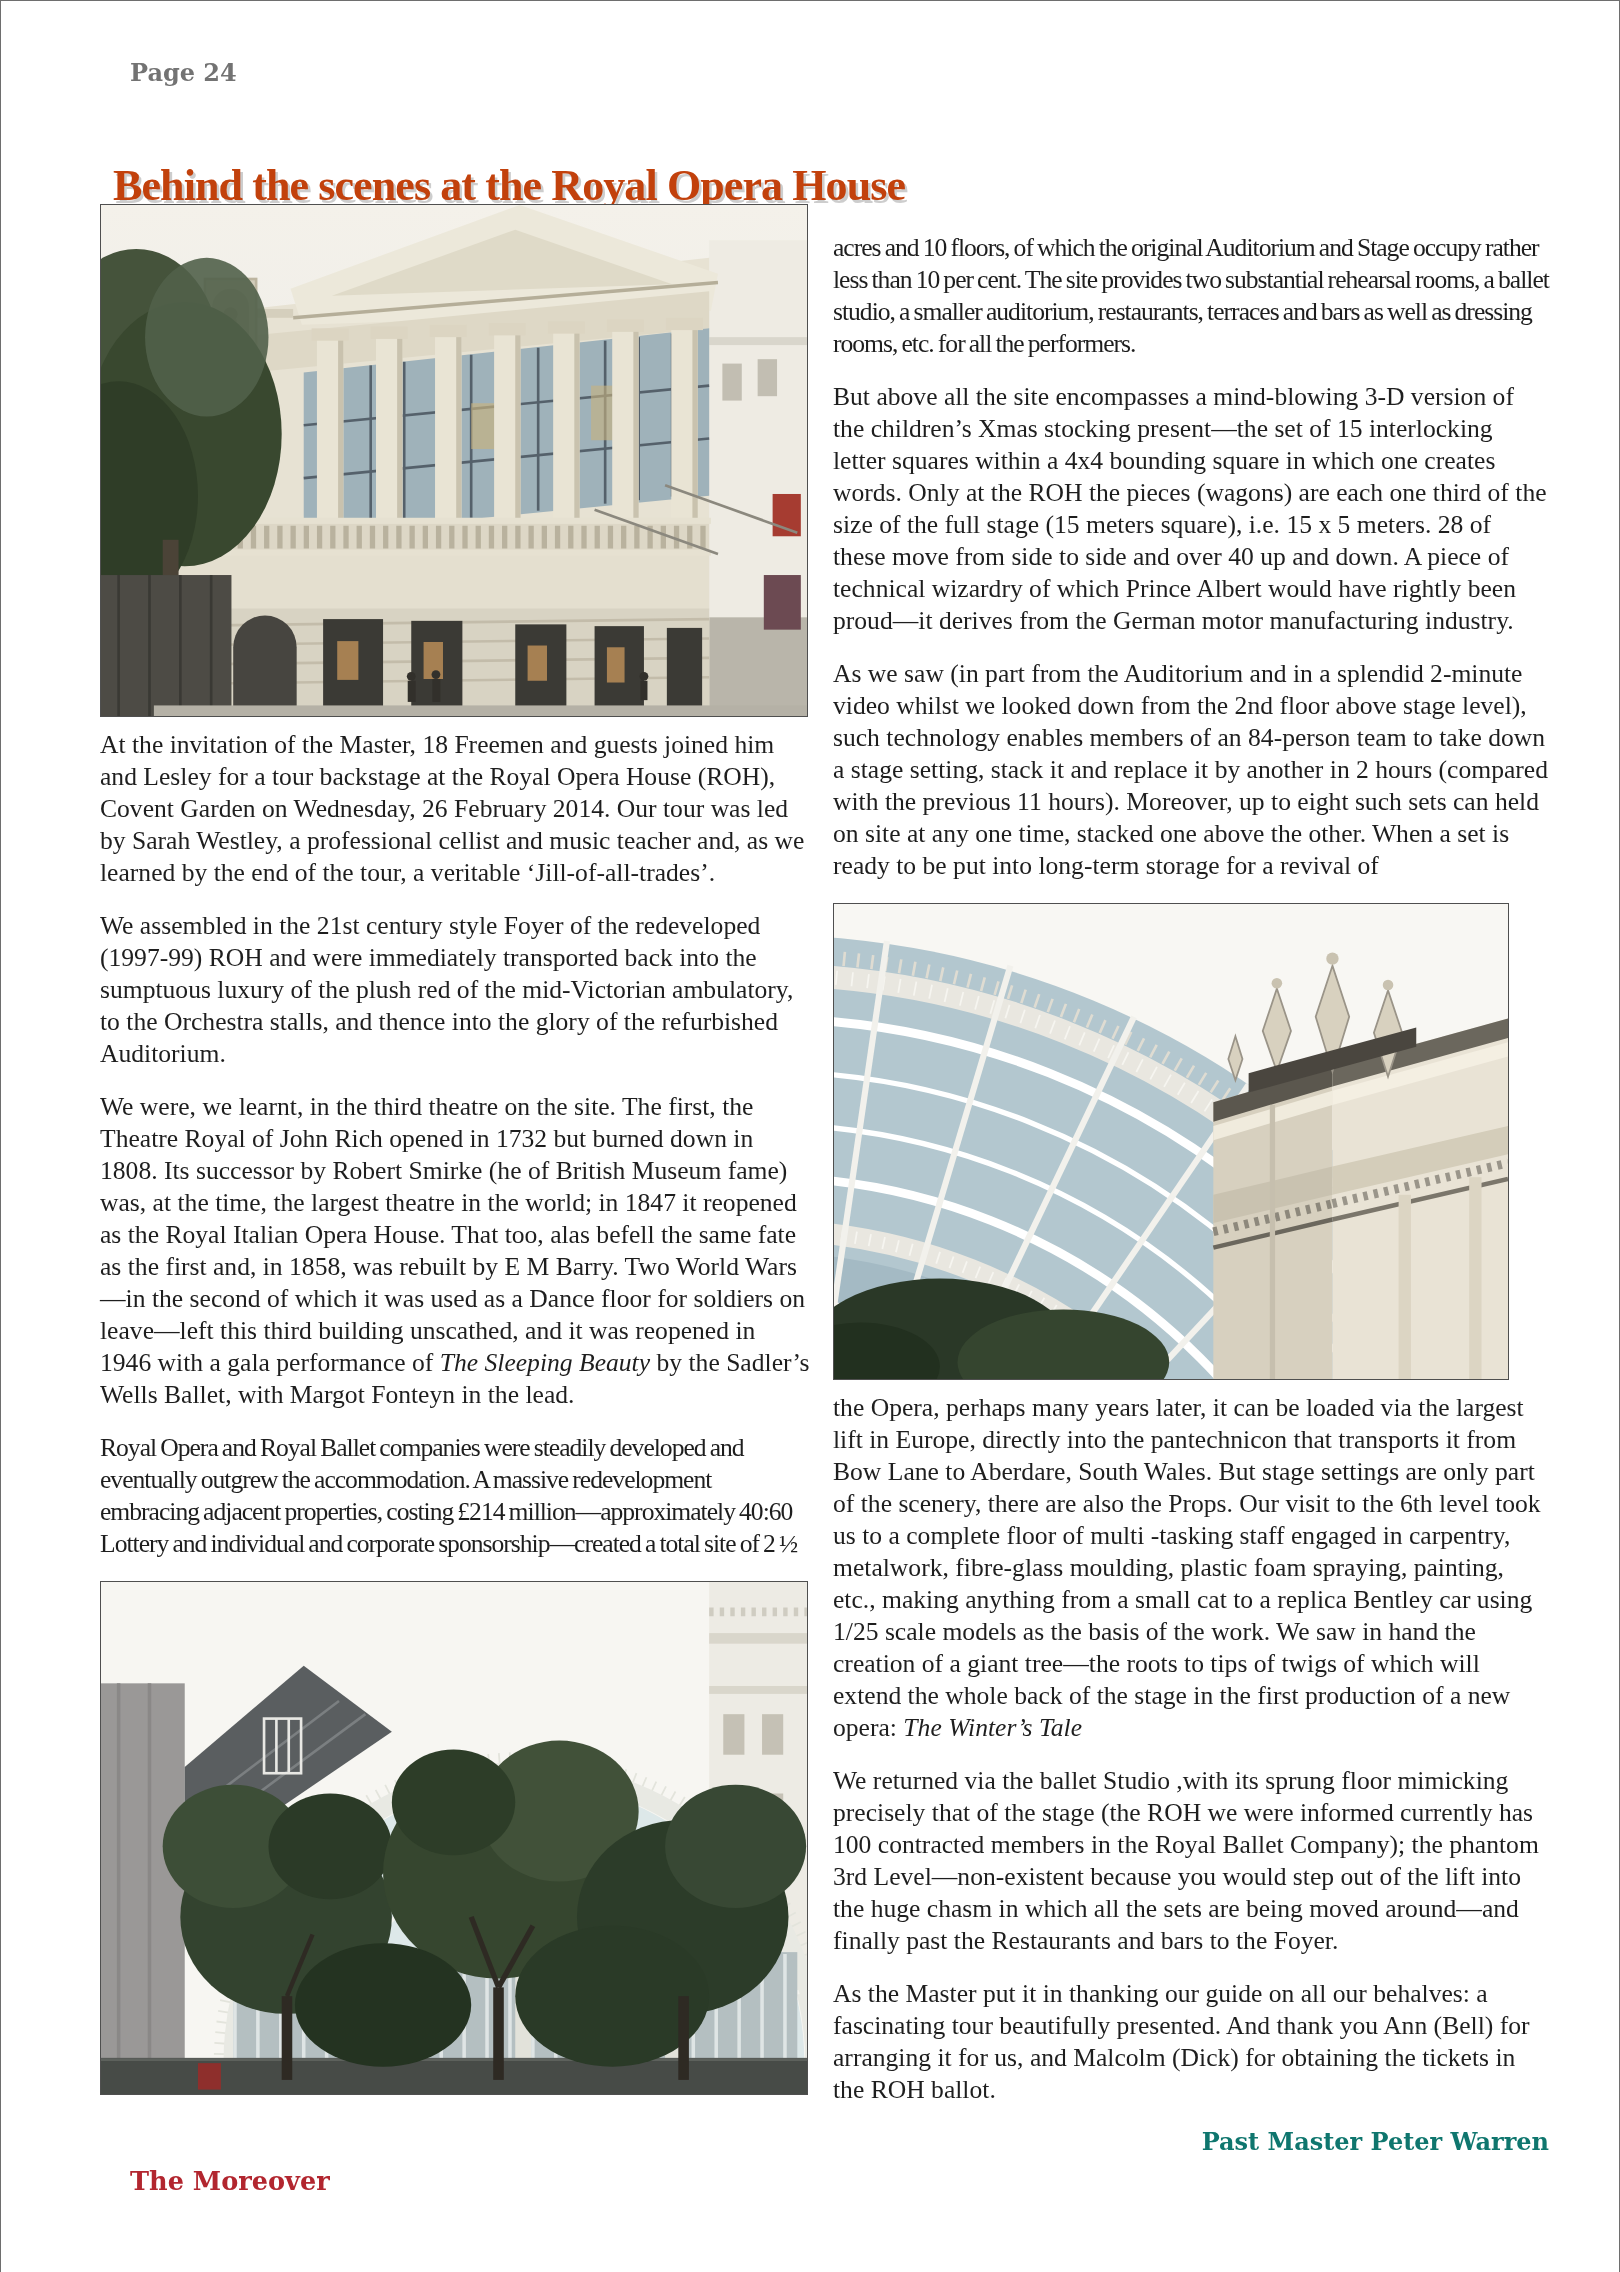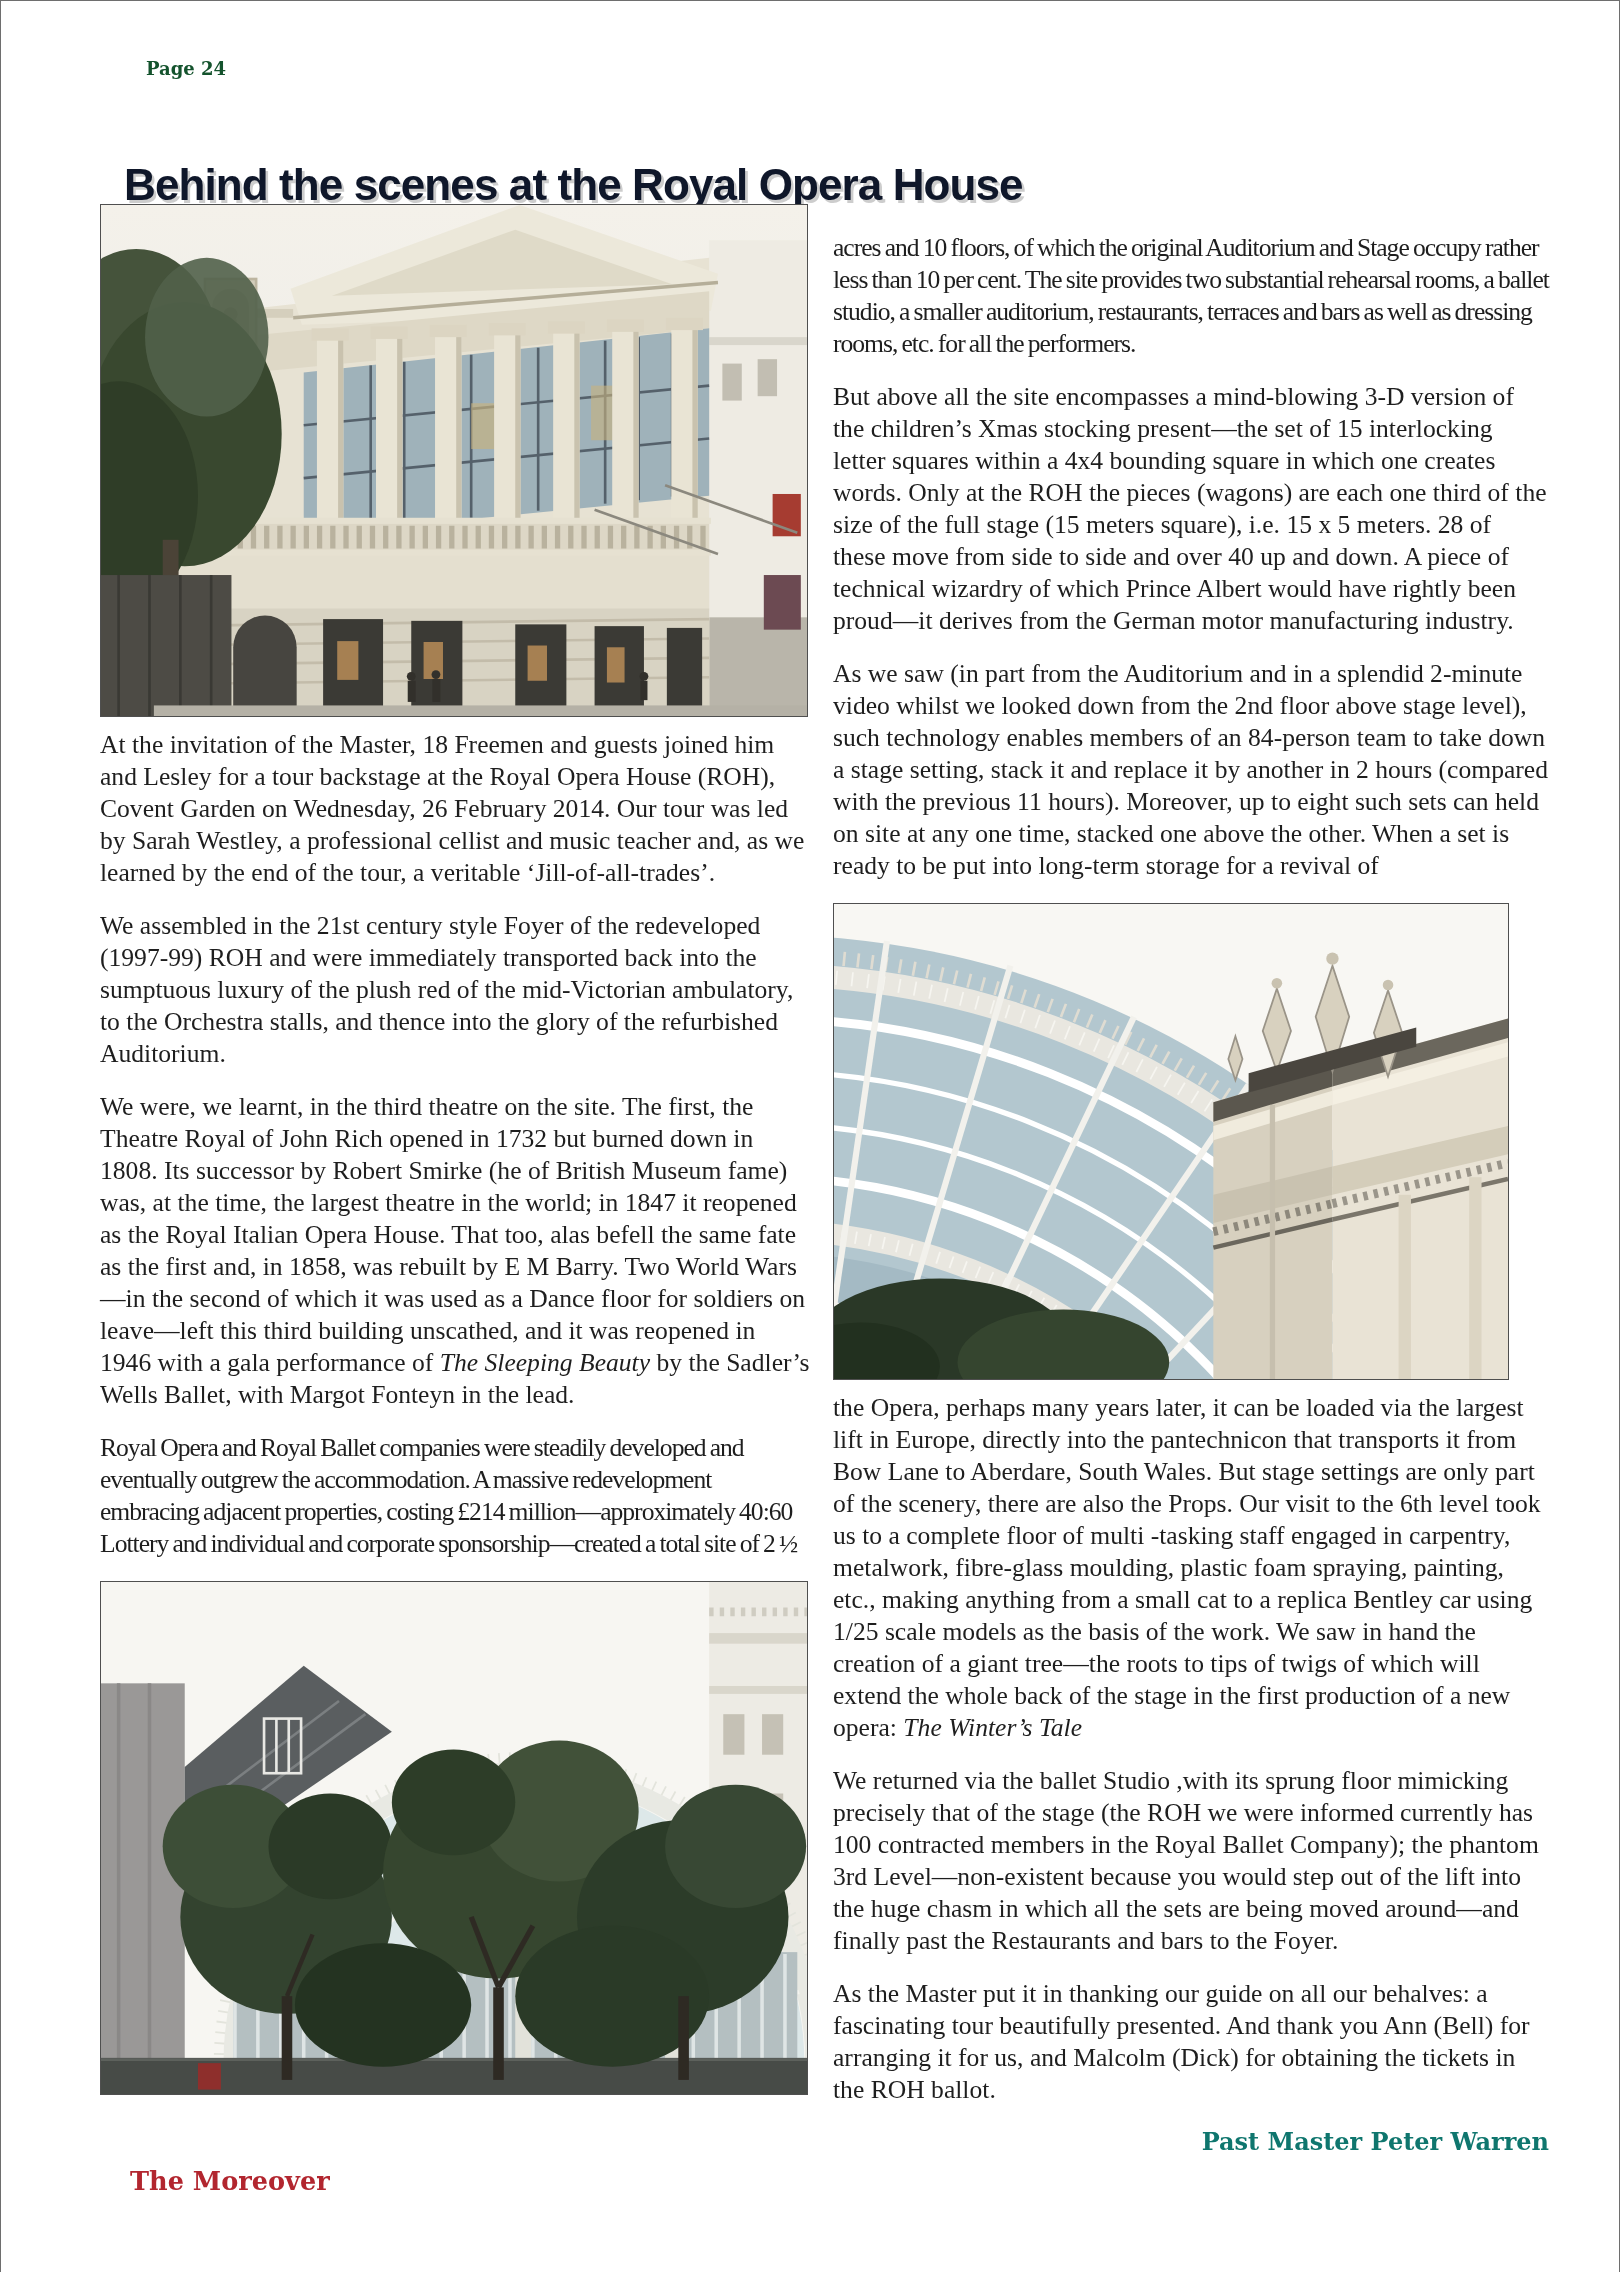"Page 24" .pageno { color: #14532d -> #737373; font-size: 18px -> 24px; left: 146px -> 130px }
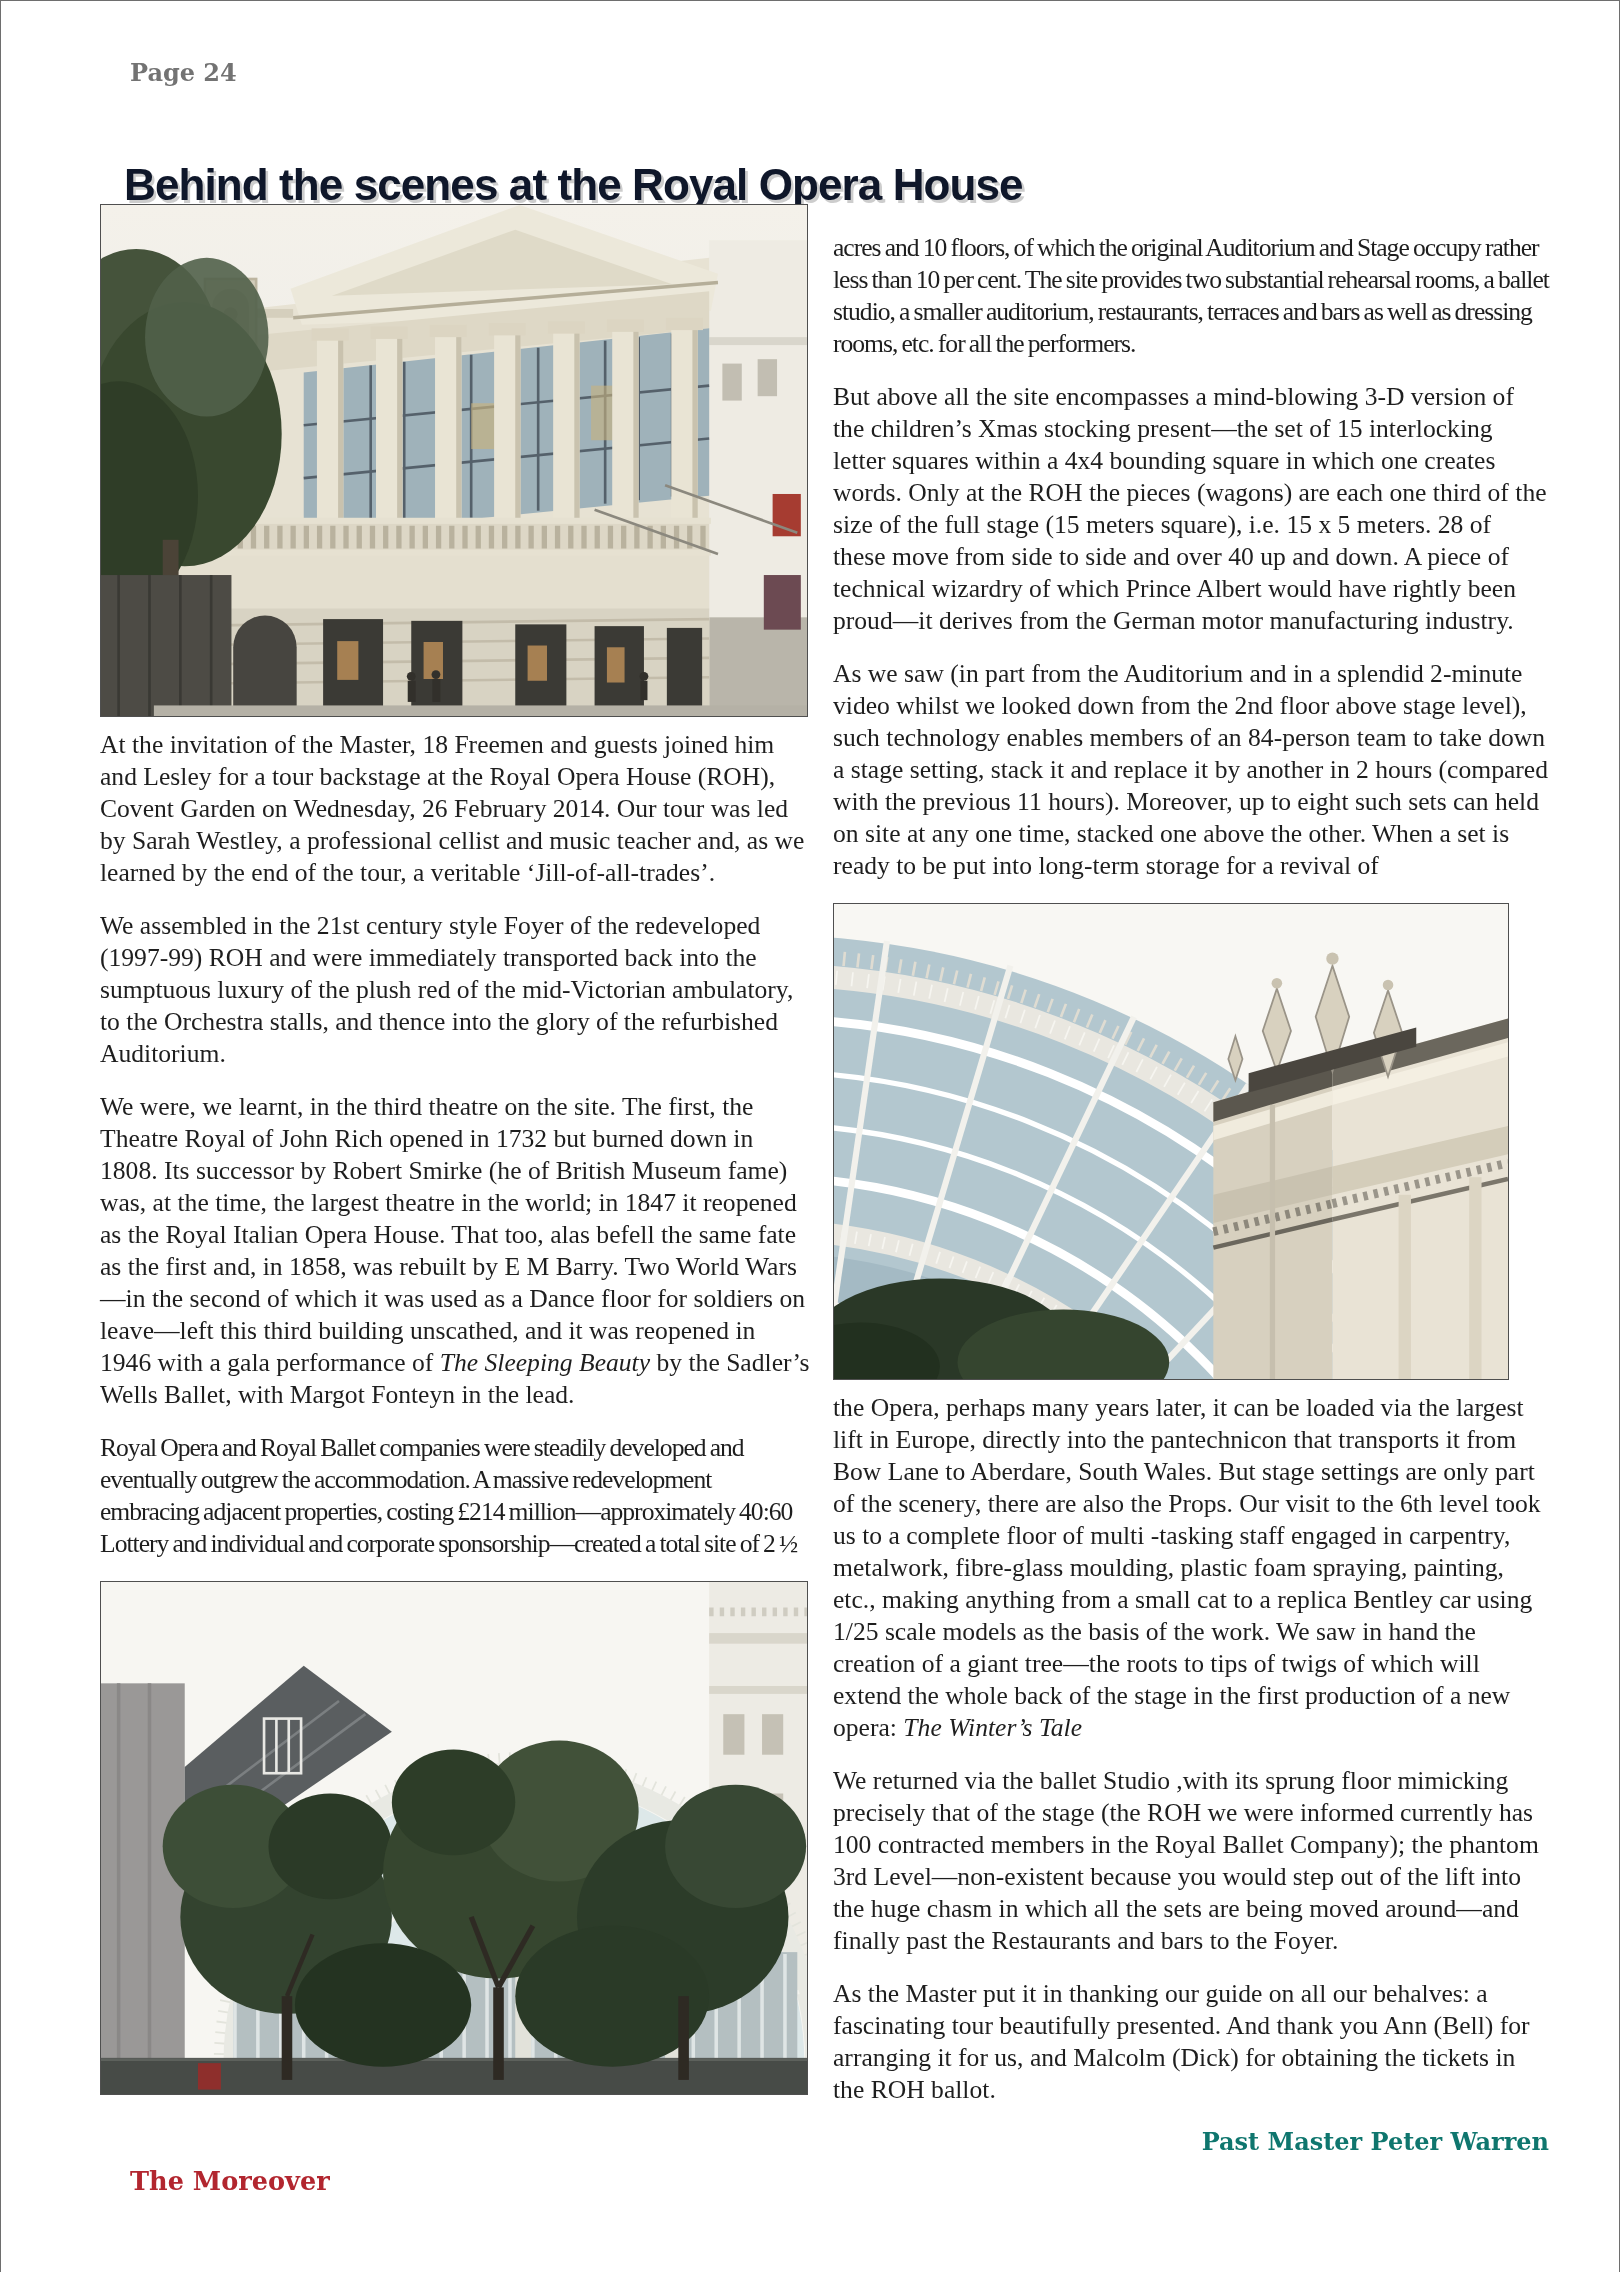"Behind the scenes at the" .headline { color: #0f172a -> #c2410c; font-family: Liberation Sans, sans-serif -> Liberation Serif, serif; left: 124px -> 113px }
